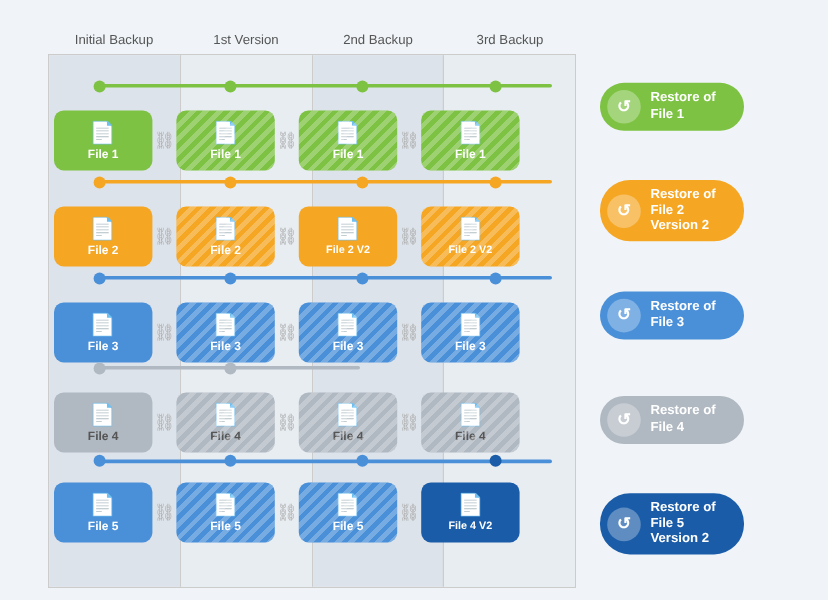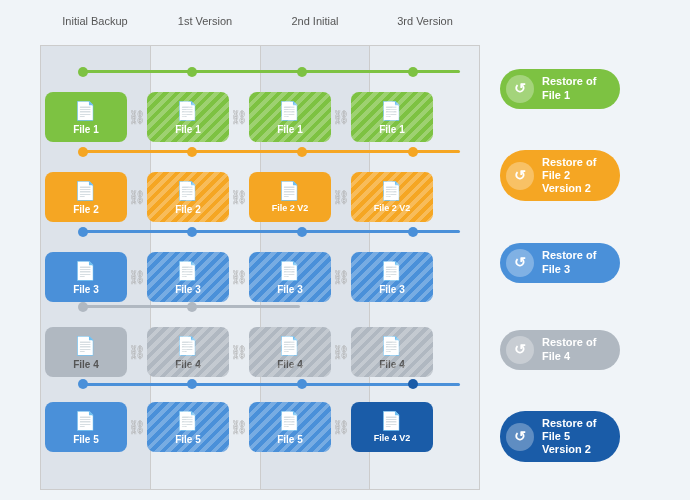"Initial Backup" .col-headers { top: 5px -> 18px }
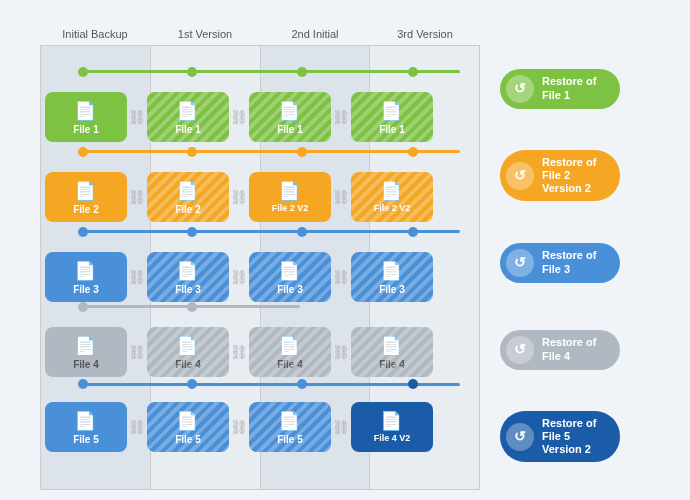"2nd Initial" div.col-header { text: Initial -> Backup }
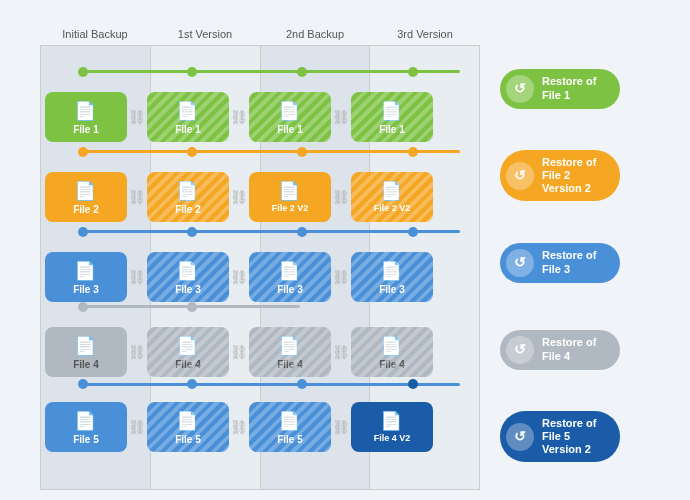"3rd Version" div.col-header { text: Version -> Backup }
